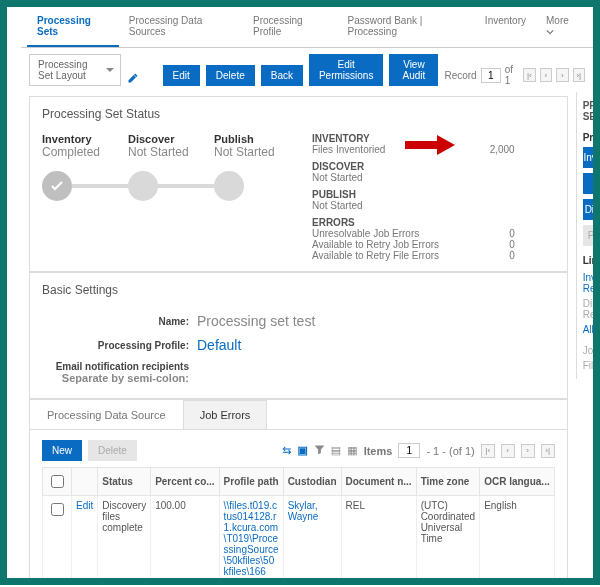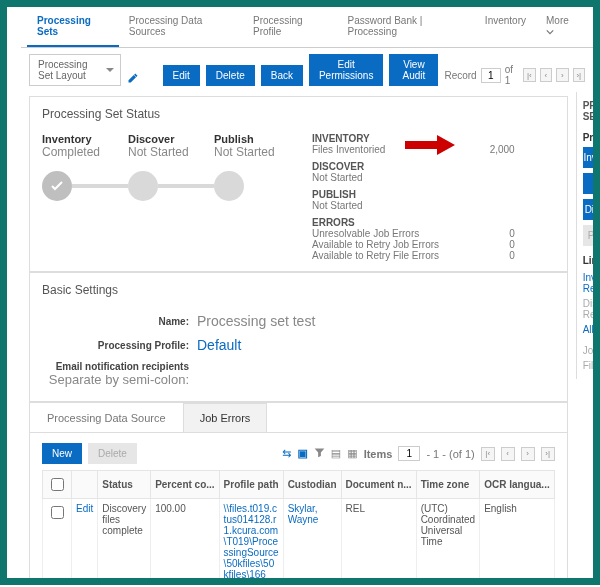"Separate by semi-colon:" .form-row .lbl .sub { font-size: 13px -> 11px; font-weight: normal -> bold }
